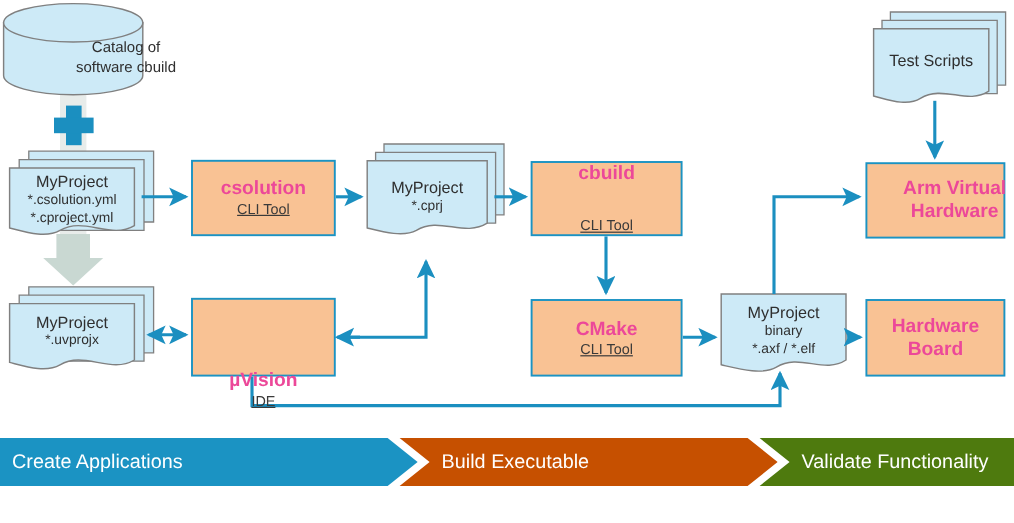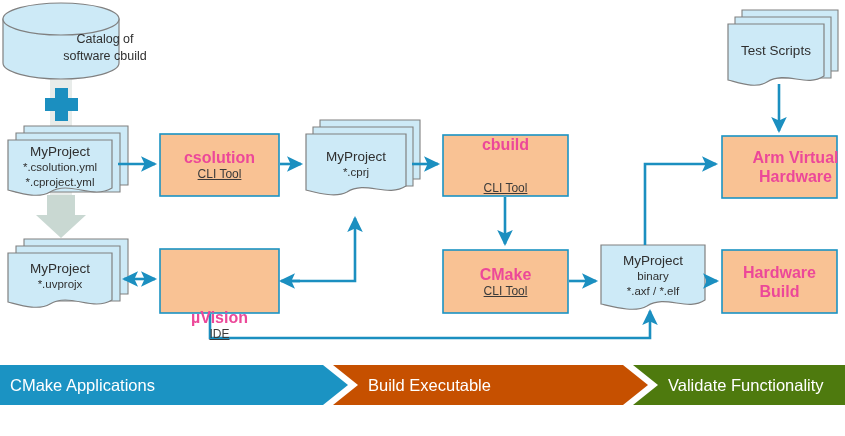"Build" div.lbl-title-bold { text: Build -> Board }
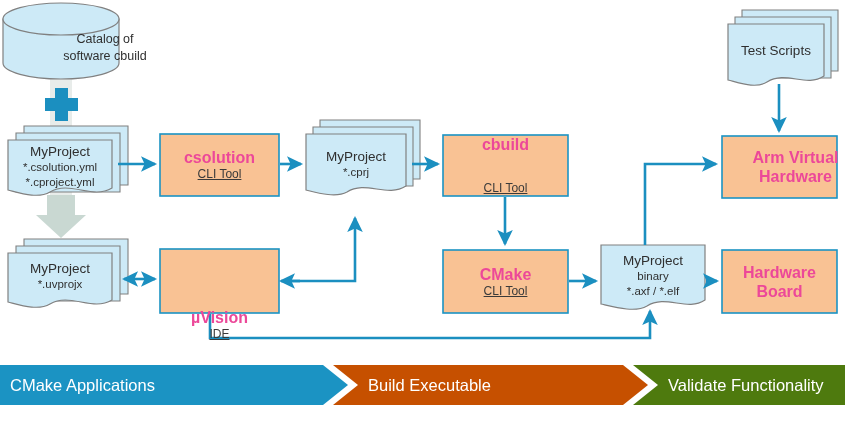"CMake Applications" div.banner-label { text: CMake -> Create }
